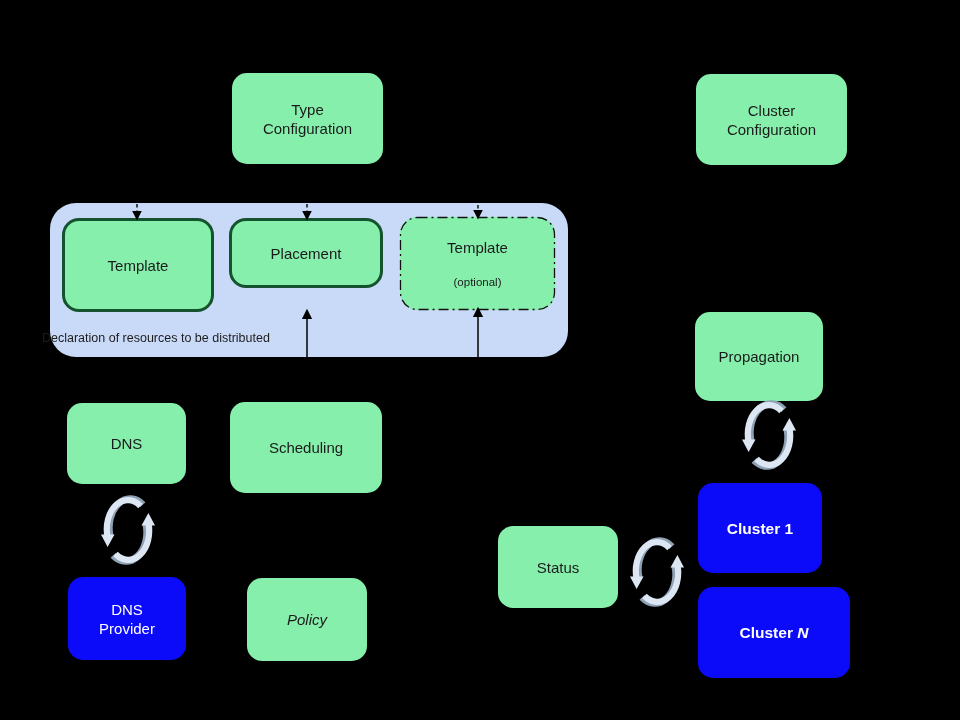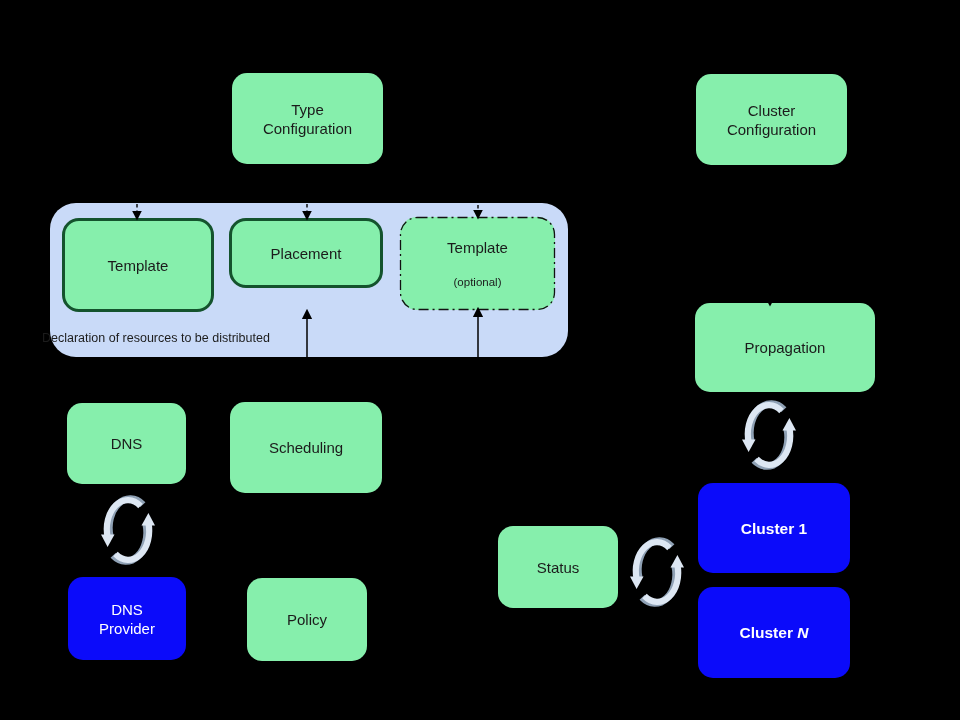"Propagation" div.node { top: 303px -> 312px; width: 180px -> 128px }
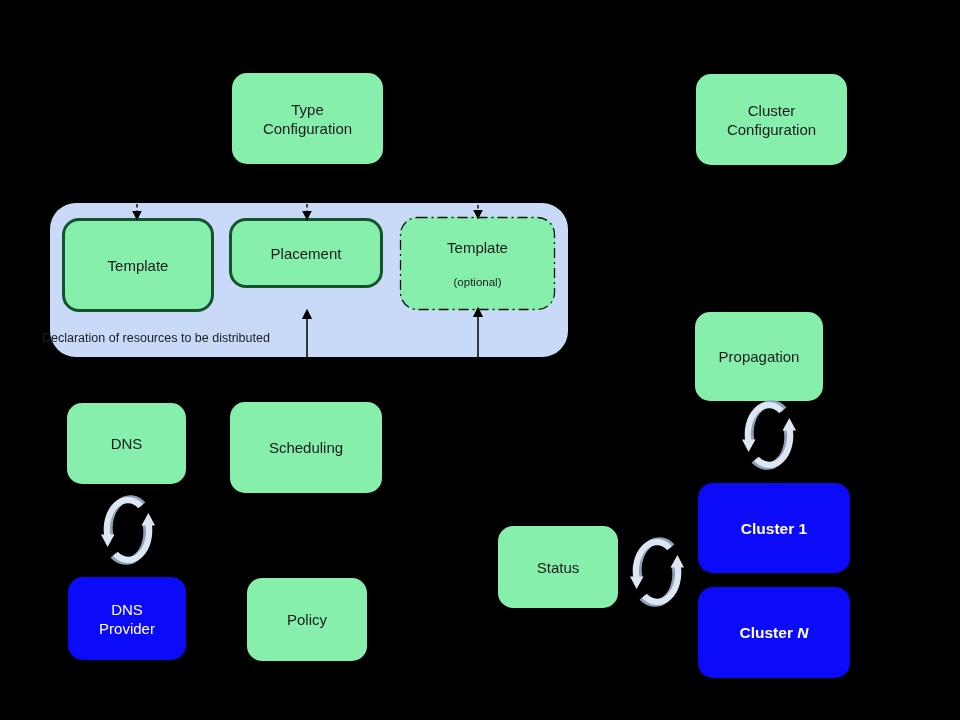"Cluster 1" div.node { width: 152px -> 124px }
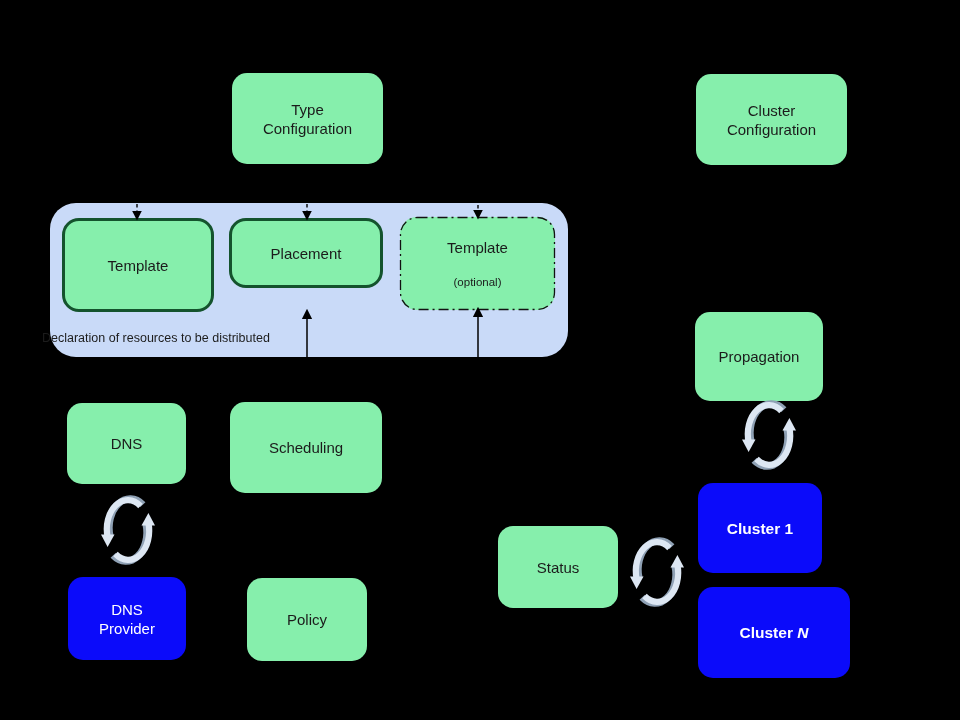"Policy" div.node { font-style: none -> italic }
